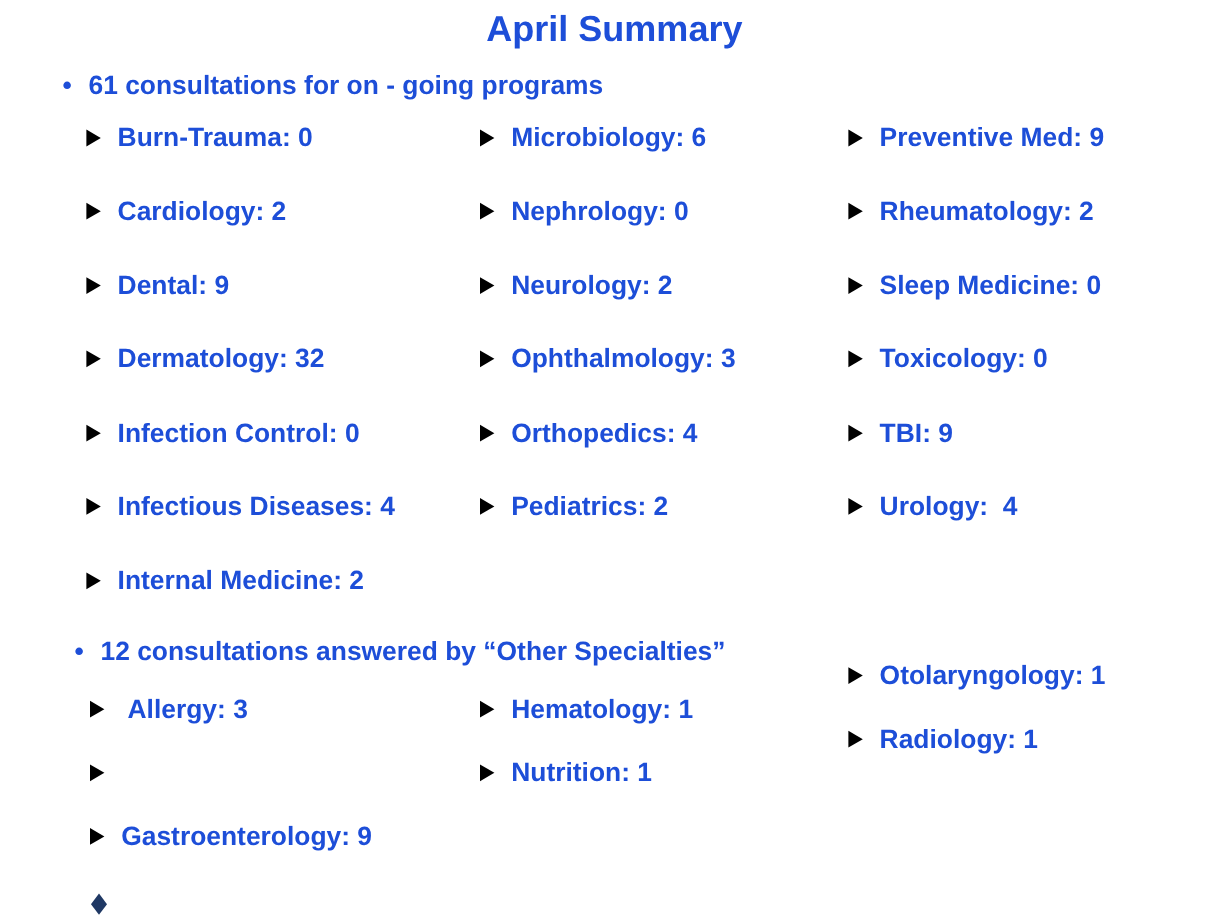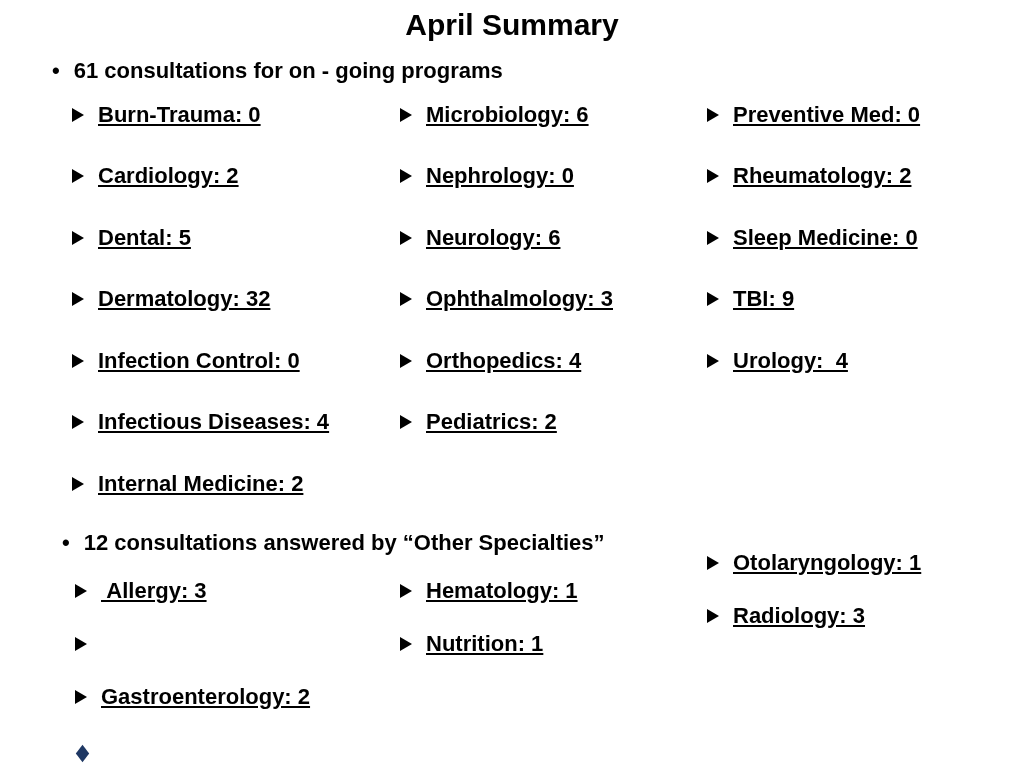"April Summary" .slide { color: #000000 -> #1d4ed8 }
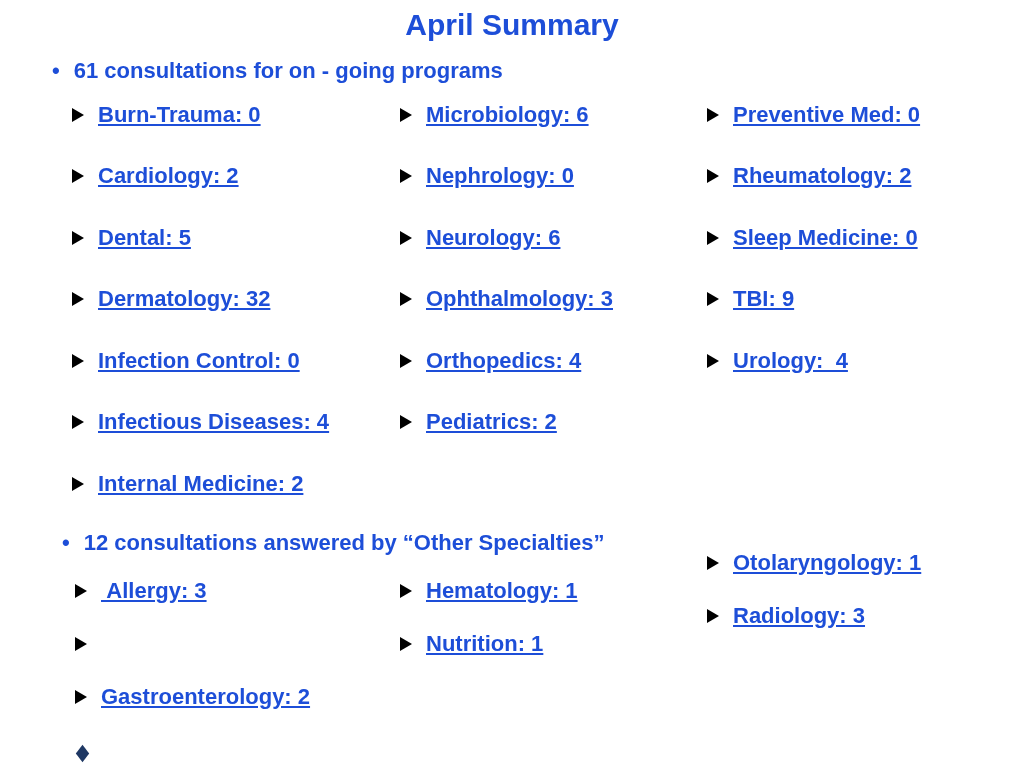"Burn-Trauma: 0" .col { text-decoration: underline -> none }
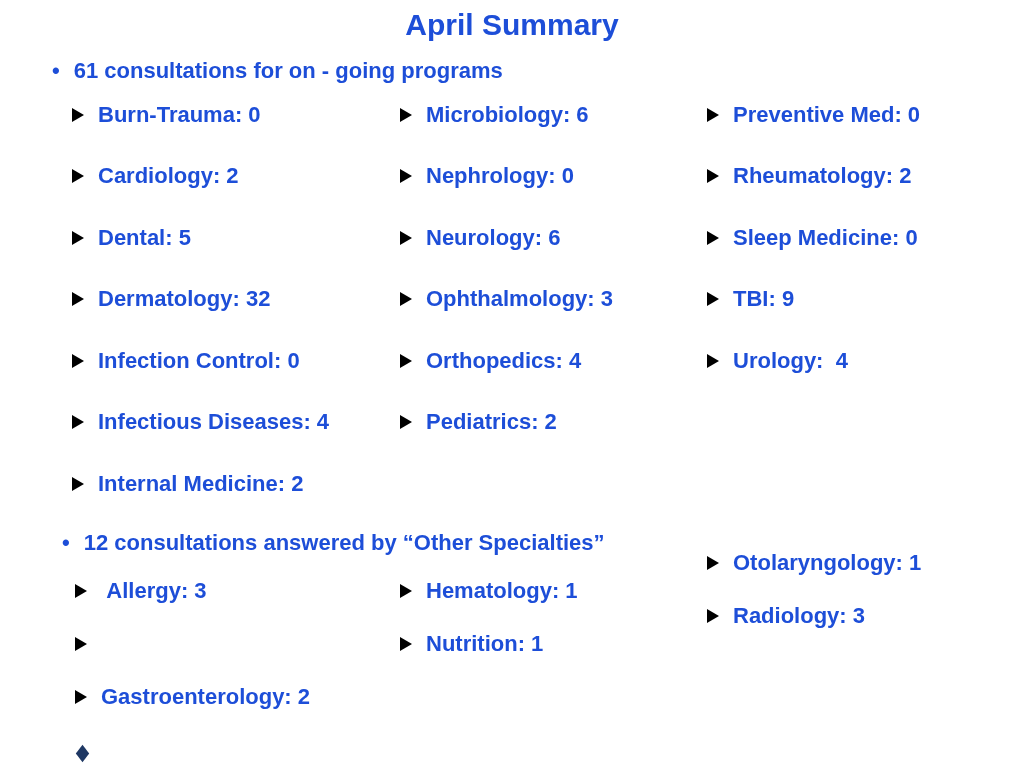"Preventive Med: 0" span.lbl { text: 0 -> 9 }
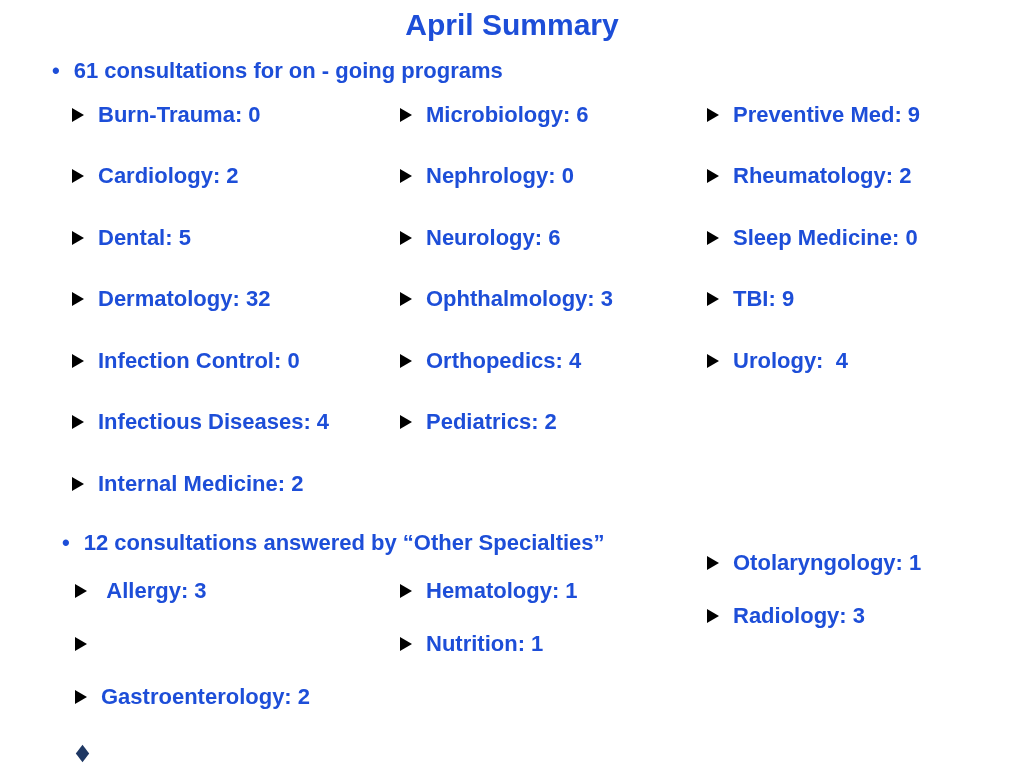"Dental: 5" span.lbl { text: 5 -> 9 }
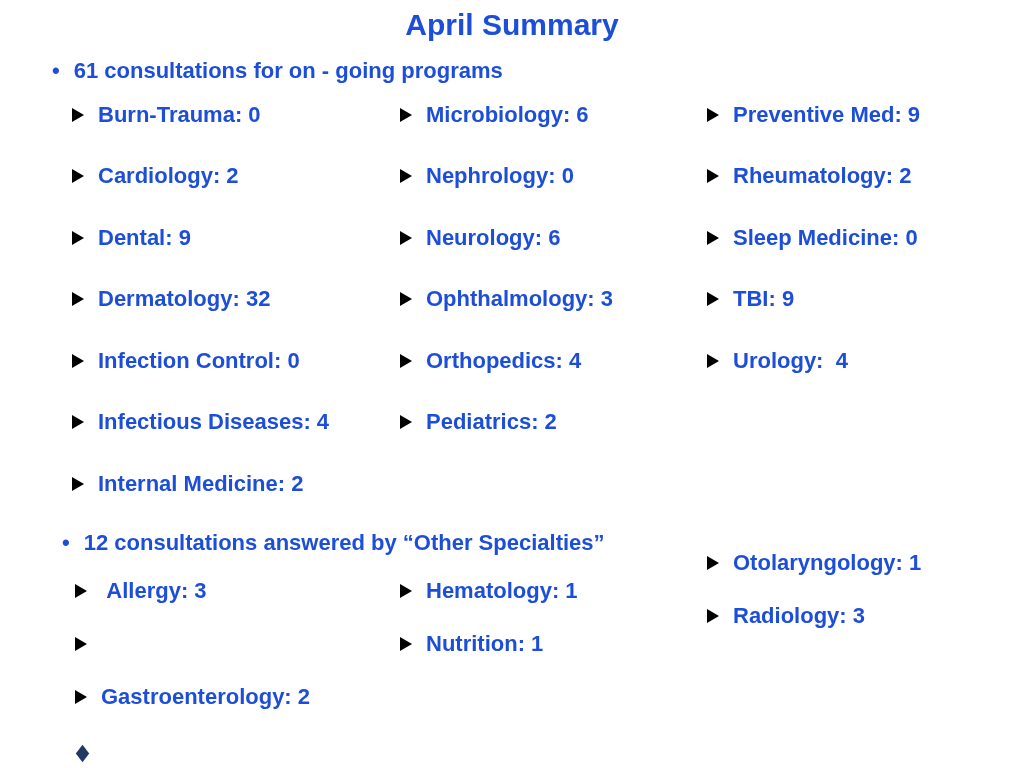"Neurology: 6" span.lbl { text: 6 -> 2 }
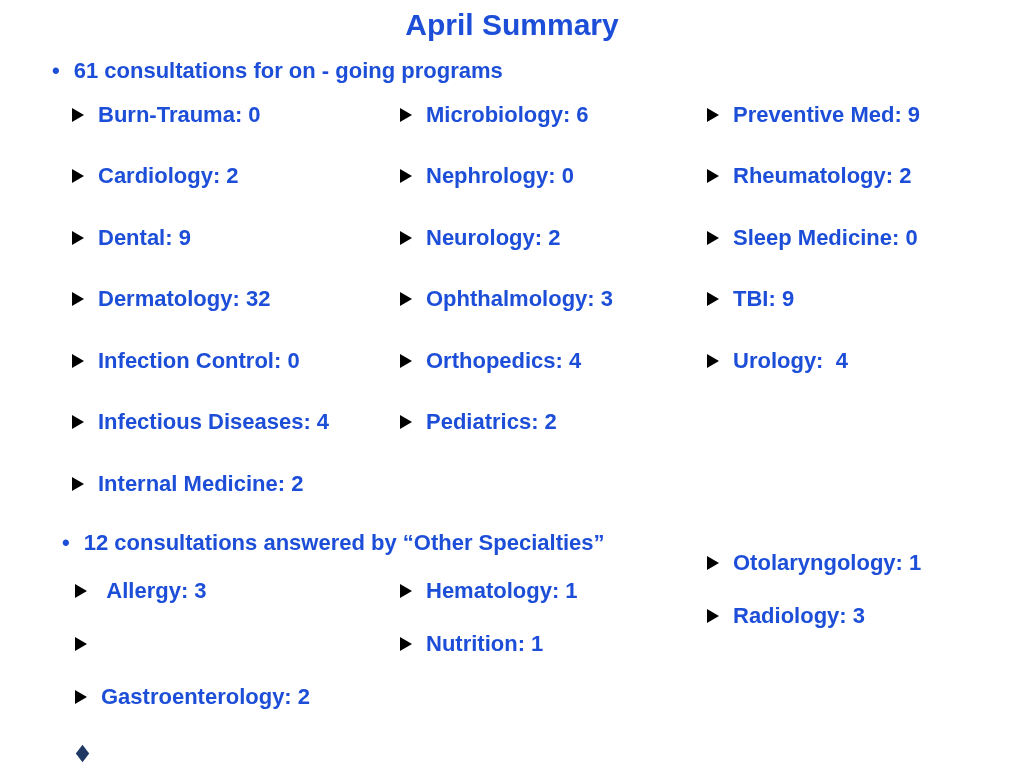"Toxicology: 0" div.item { html: none -> <div> <span></span> <span>Toxicology: 0</span> </div> }
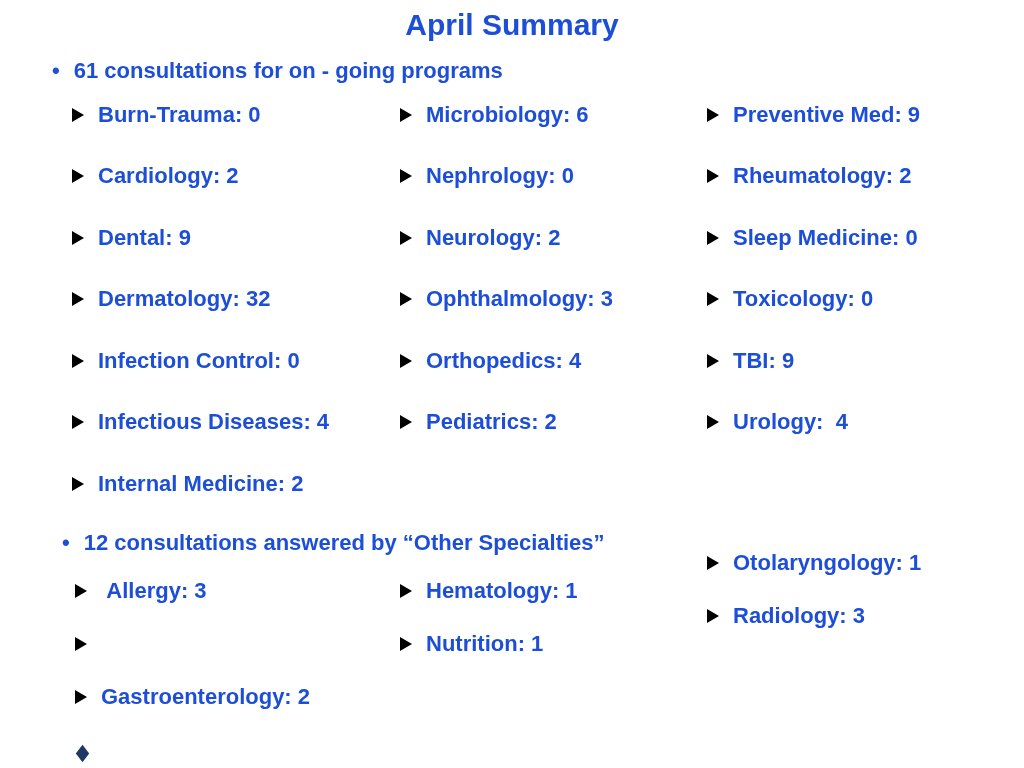"Radiology: 3" span.lbl { text: 3 -> 1 }
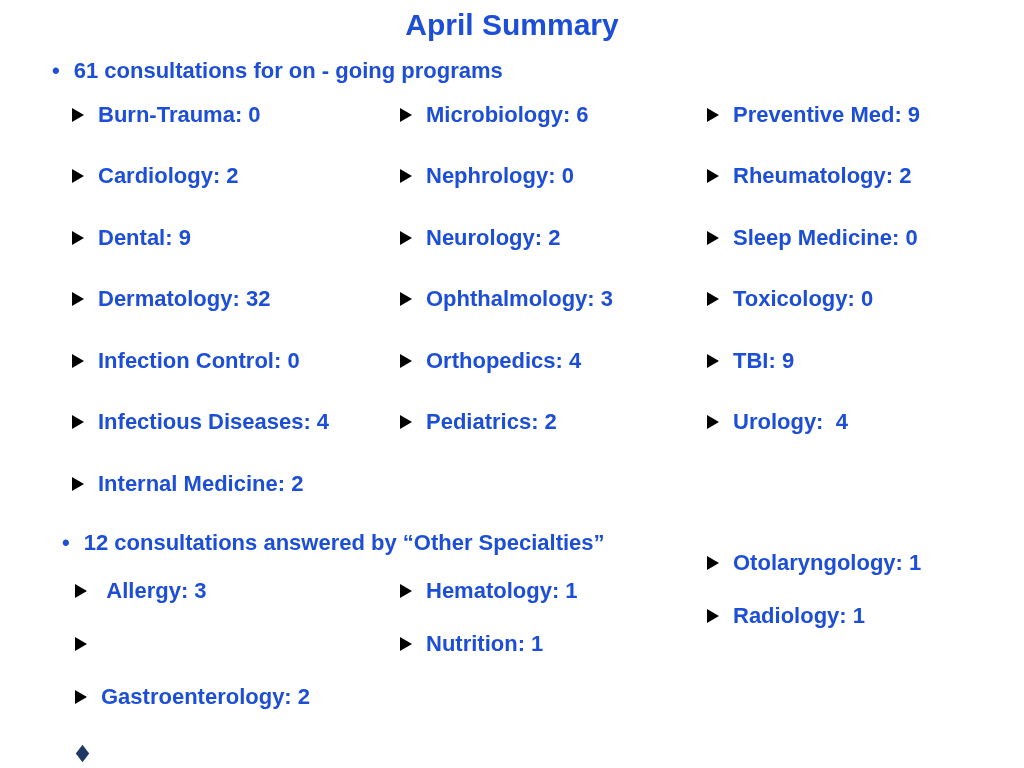"Gastroenterology: 2" span.lbl { text: 2 -> 9 }
